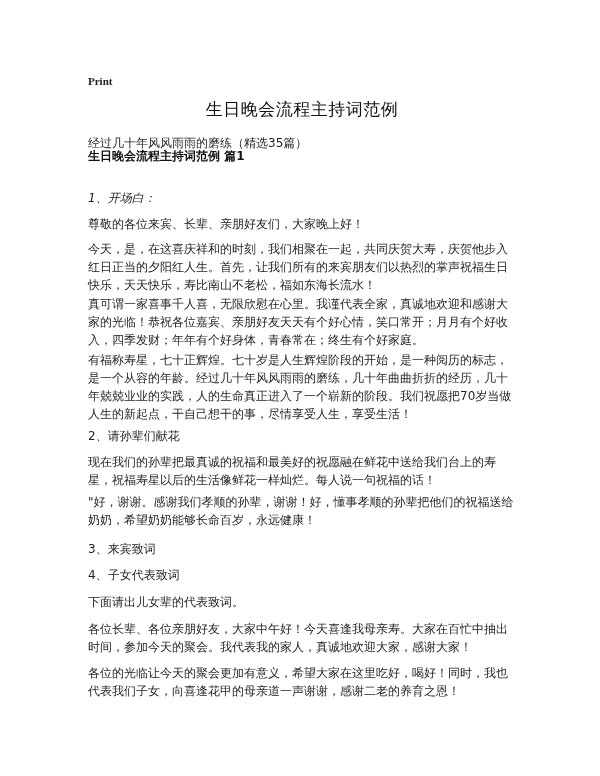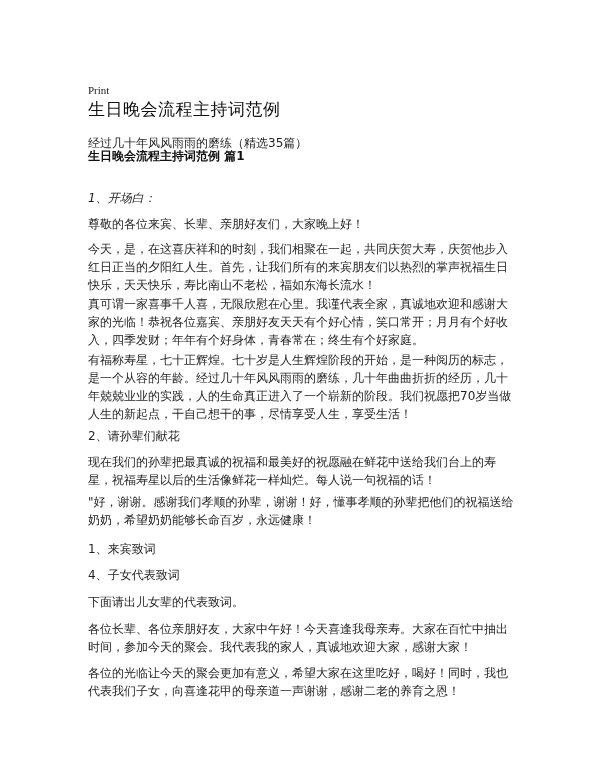"Print" .print-label { font-weight: none -> bold; top: 84px -> 75px }
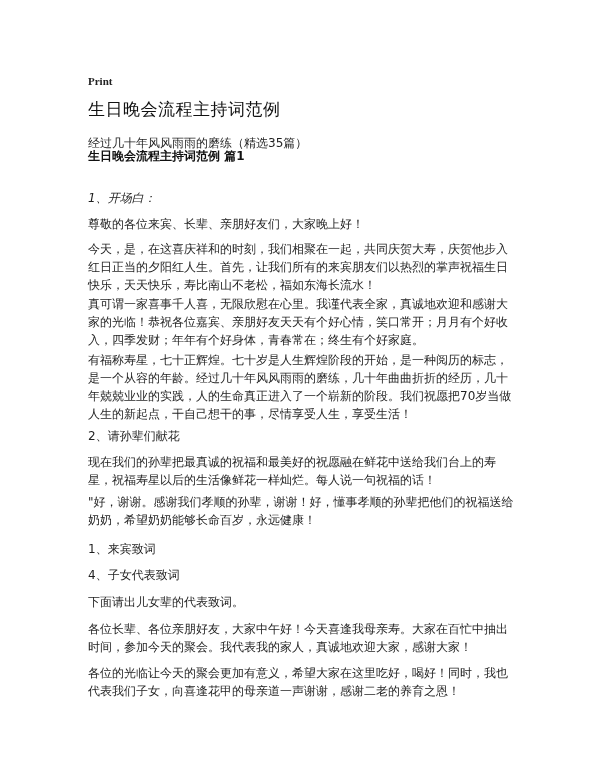"生日晚会流程主持词范例" .title { text-align: none -> center }
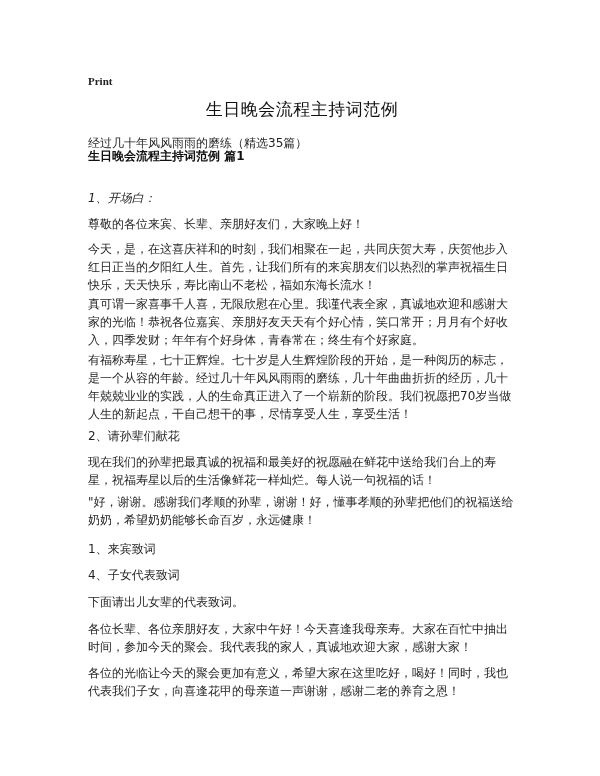"1、来宾致词" div.p { text: 1 -> 3 }
